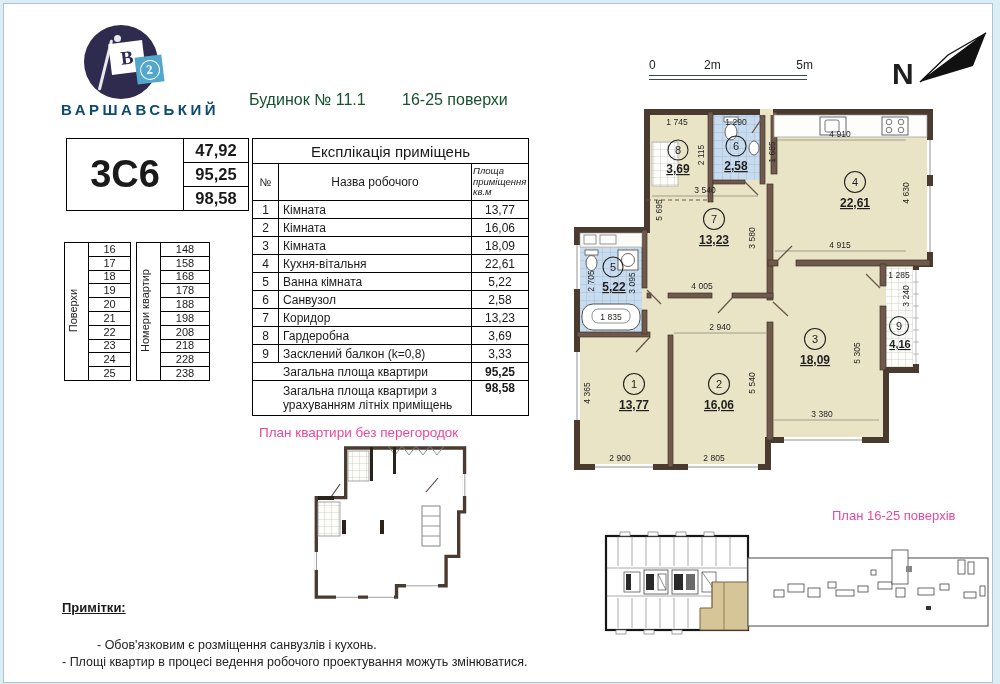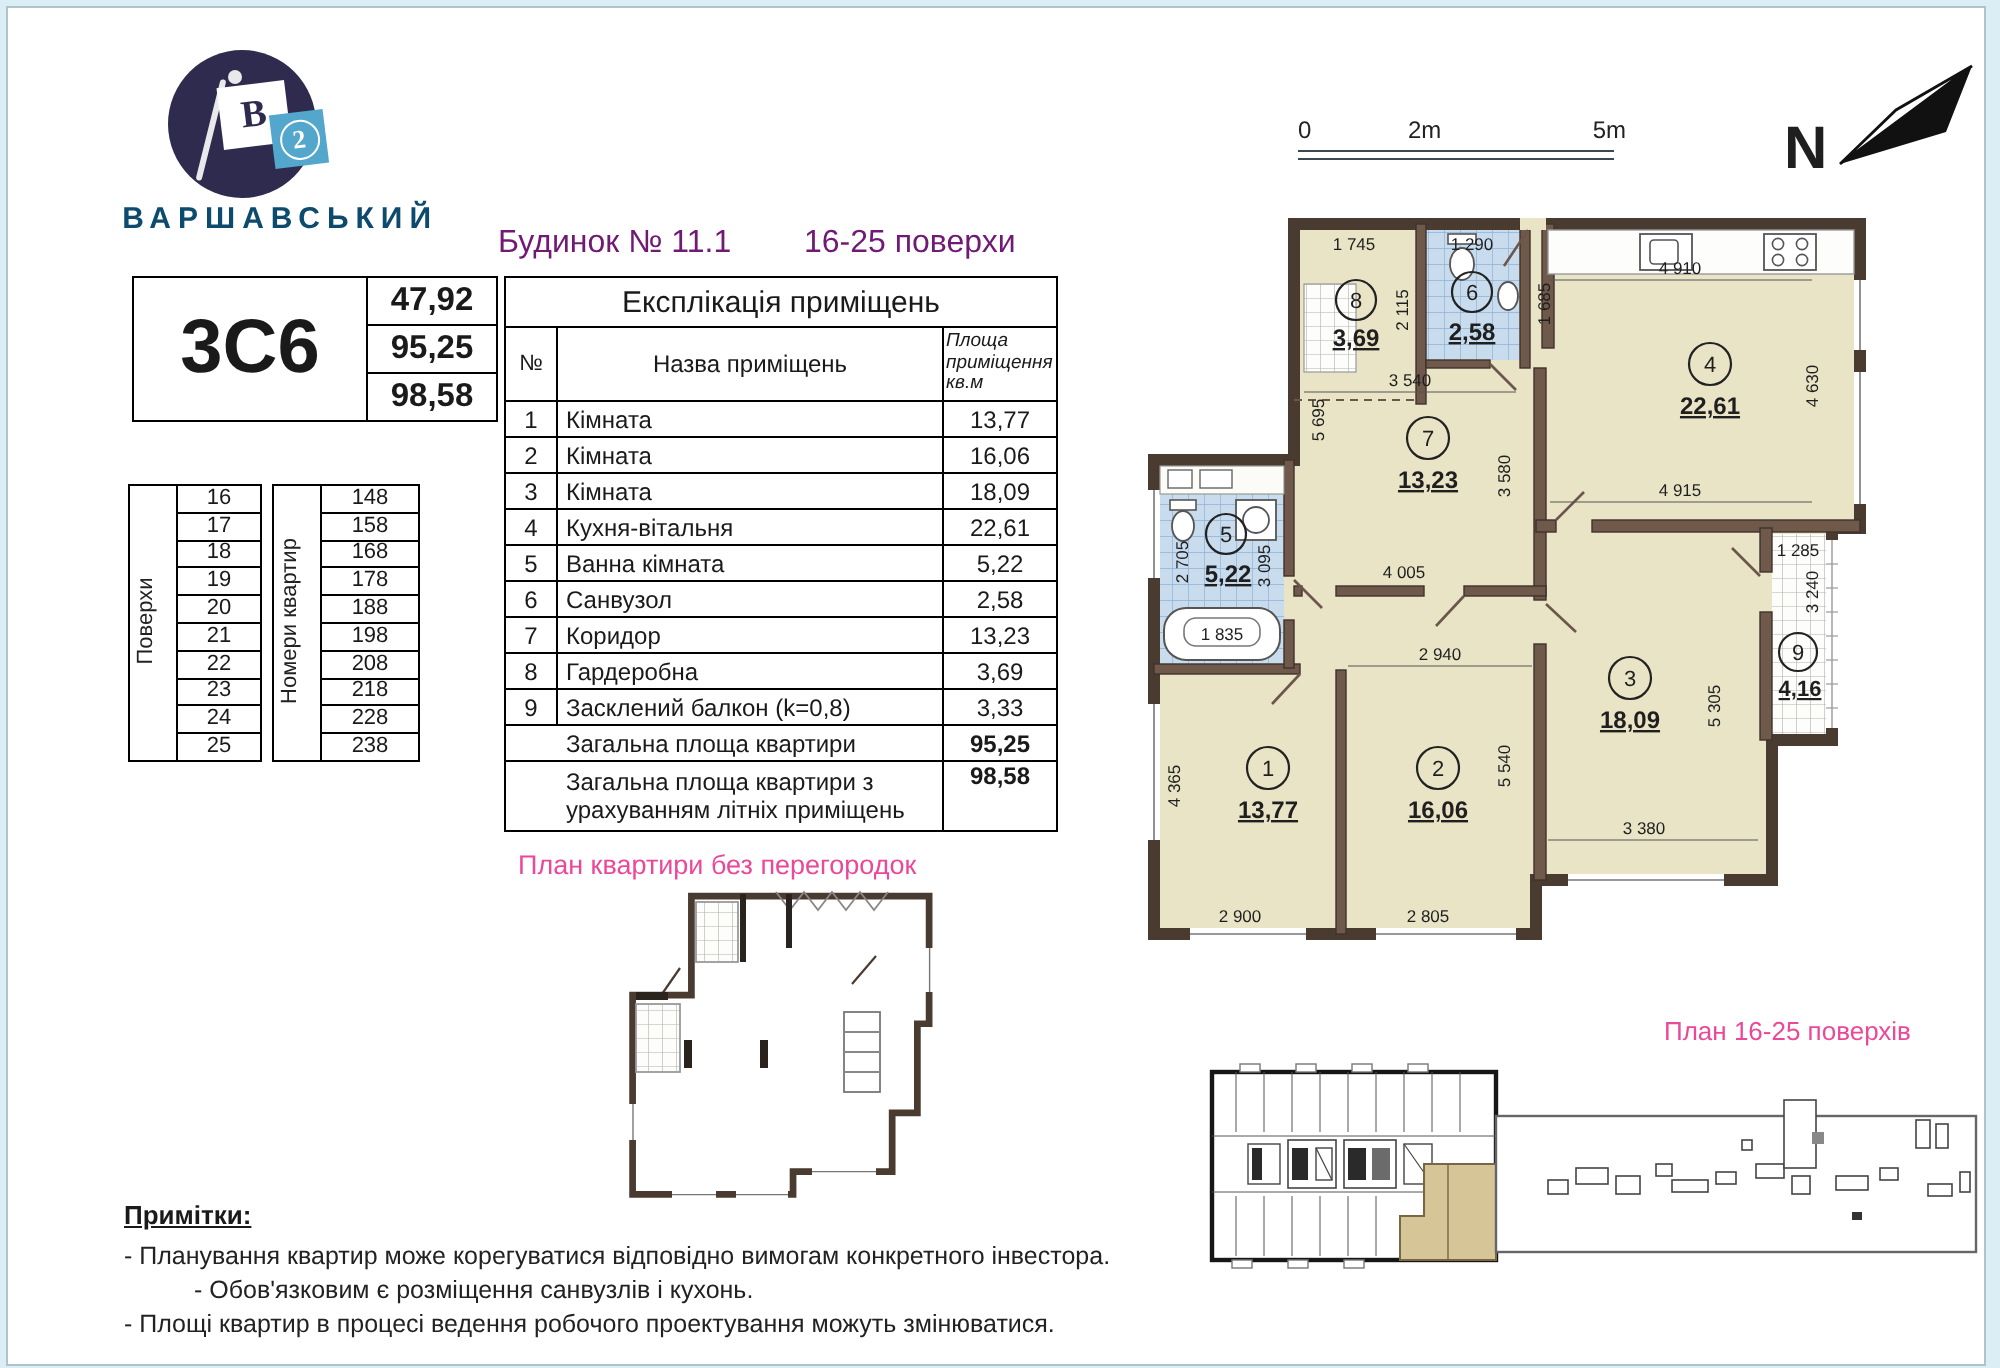"Будинок № 11.1" .h1 { color: #701a75 -> #14532d; margin-top: 22px -> none }
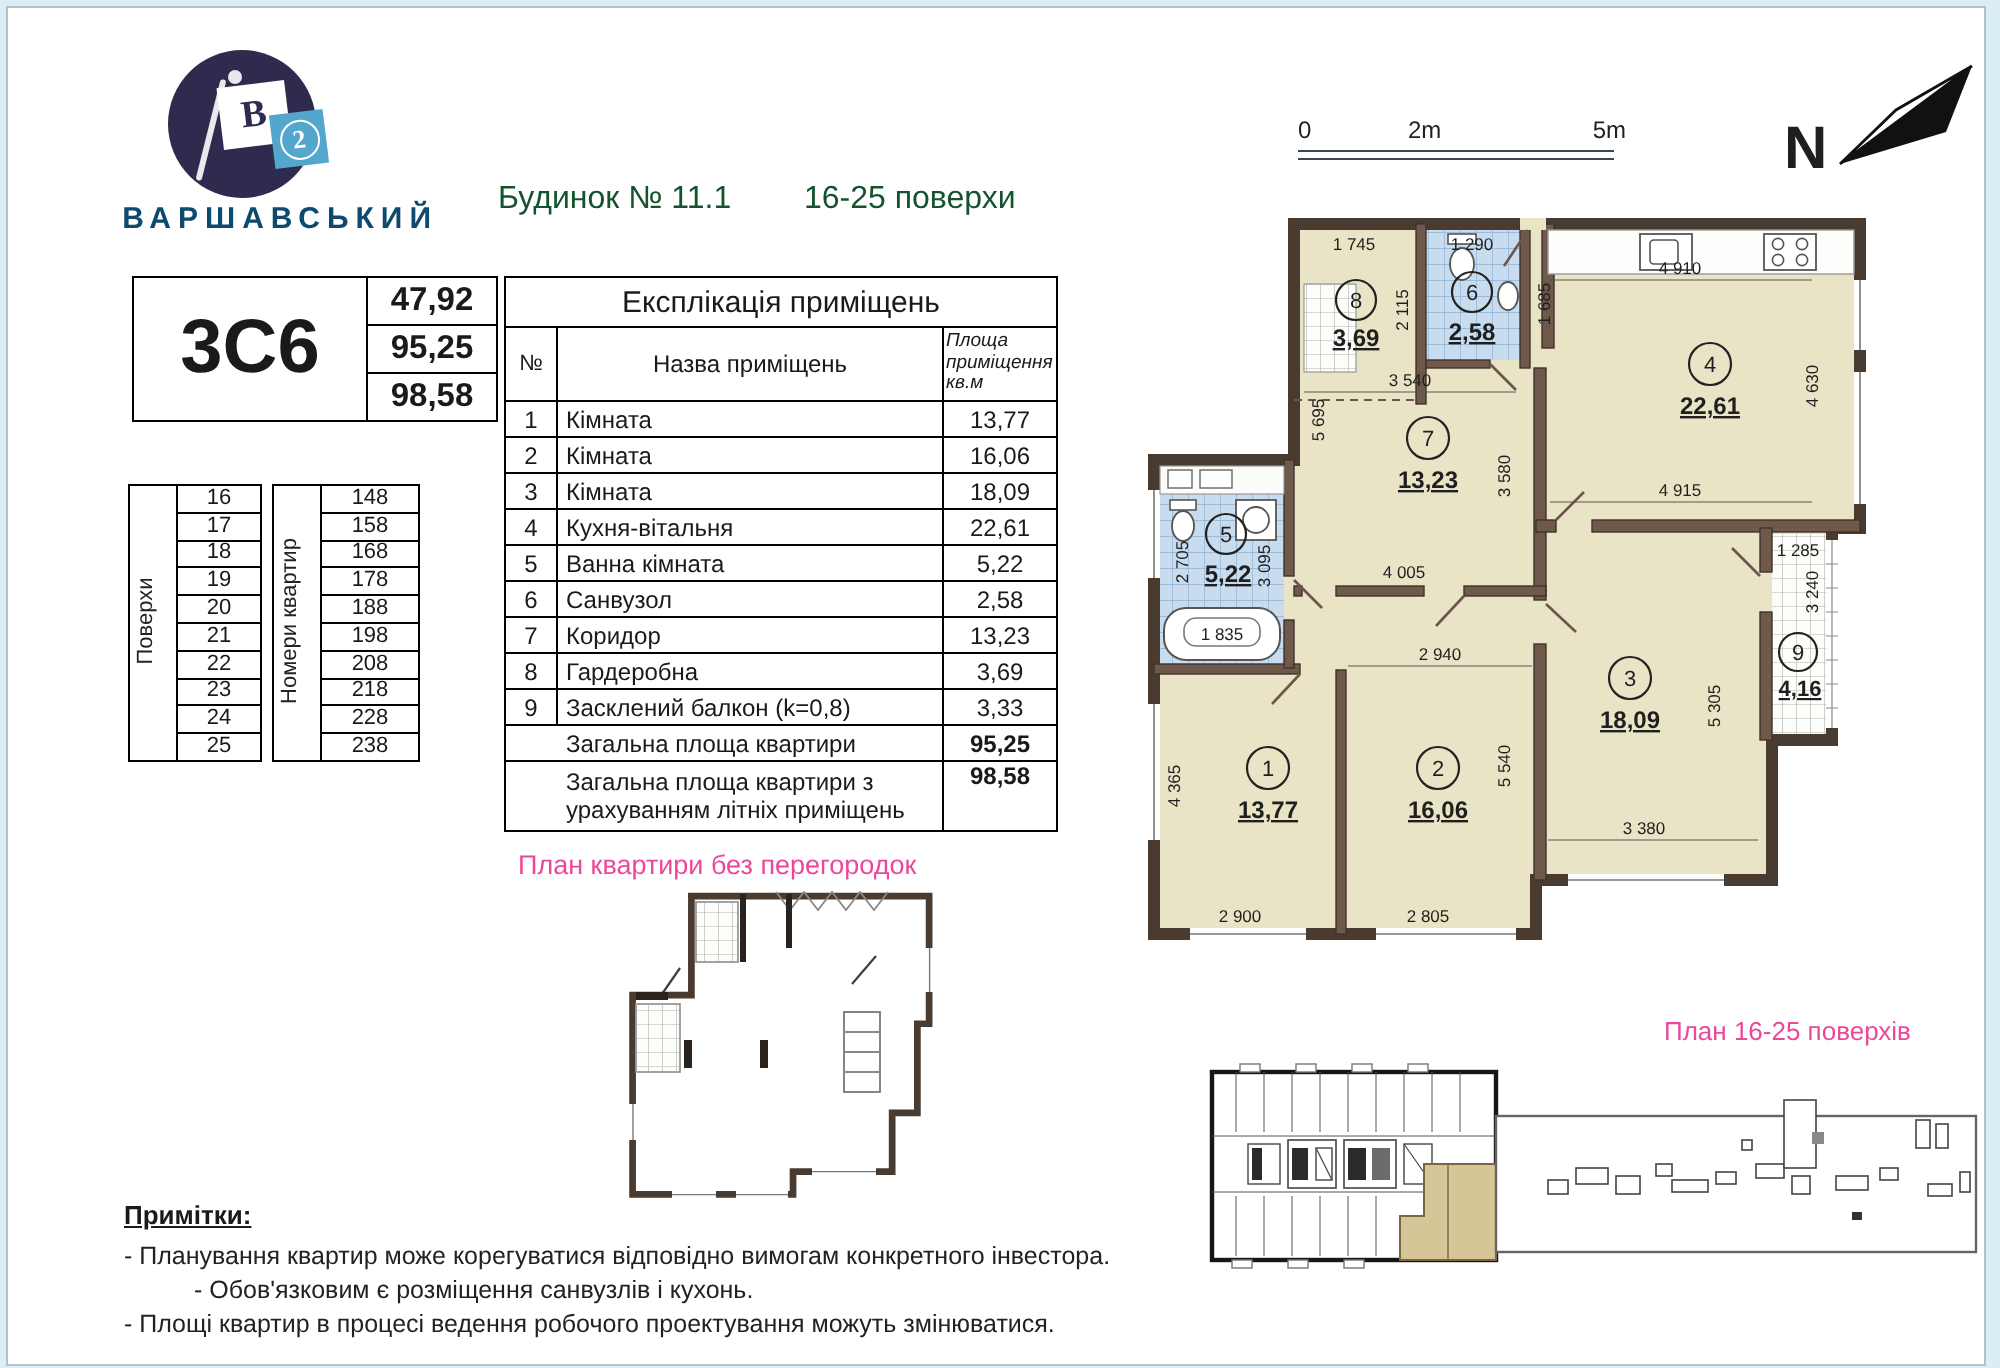"Назва приміщень" td.hname { text: приміщень -> робочого }
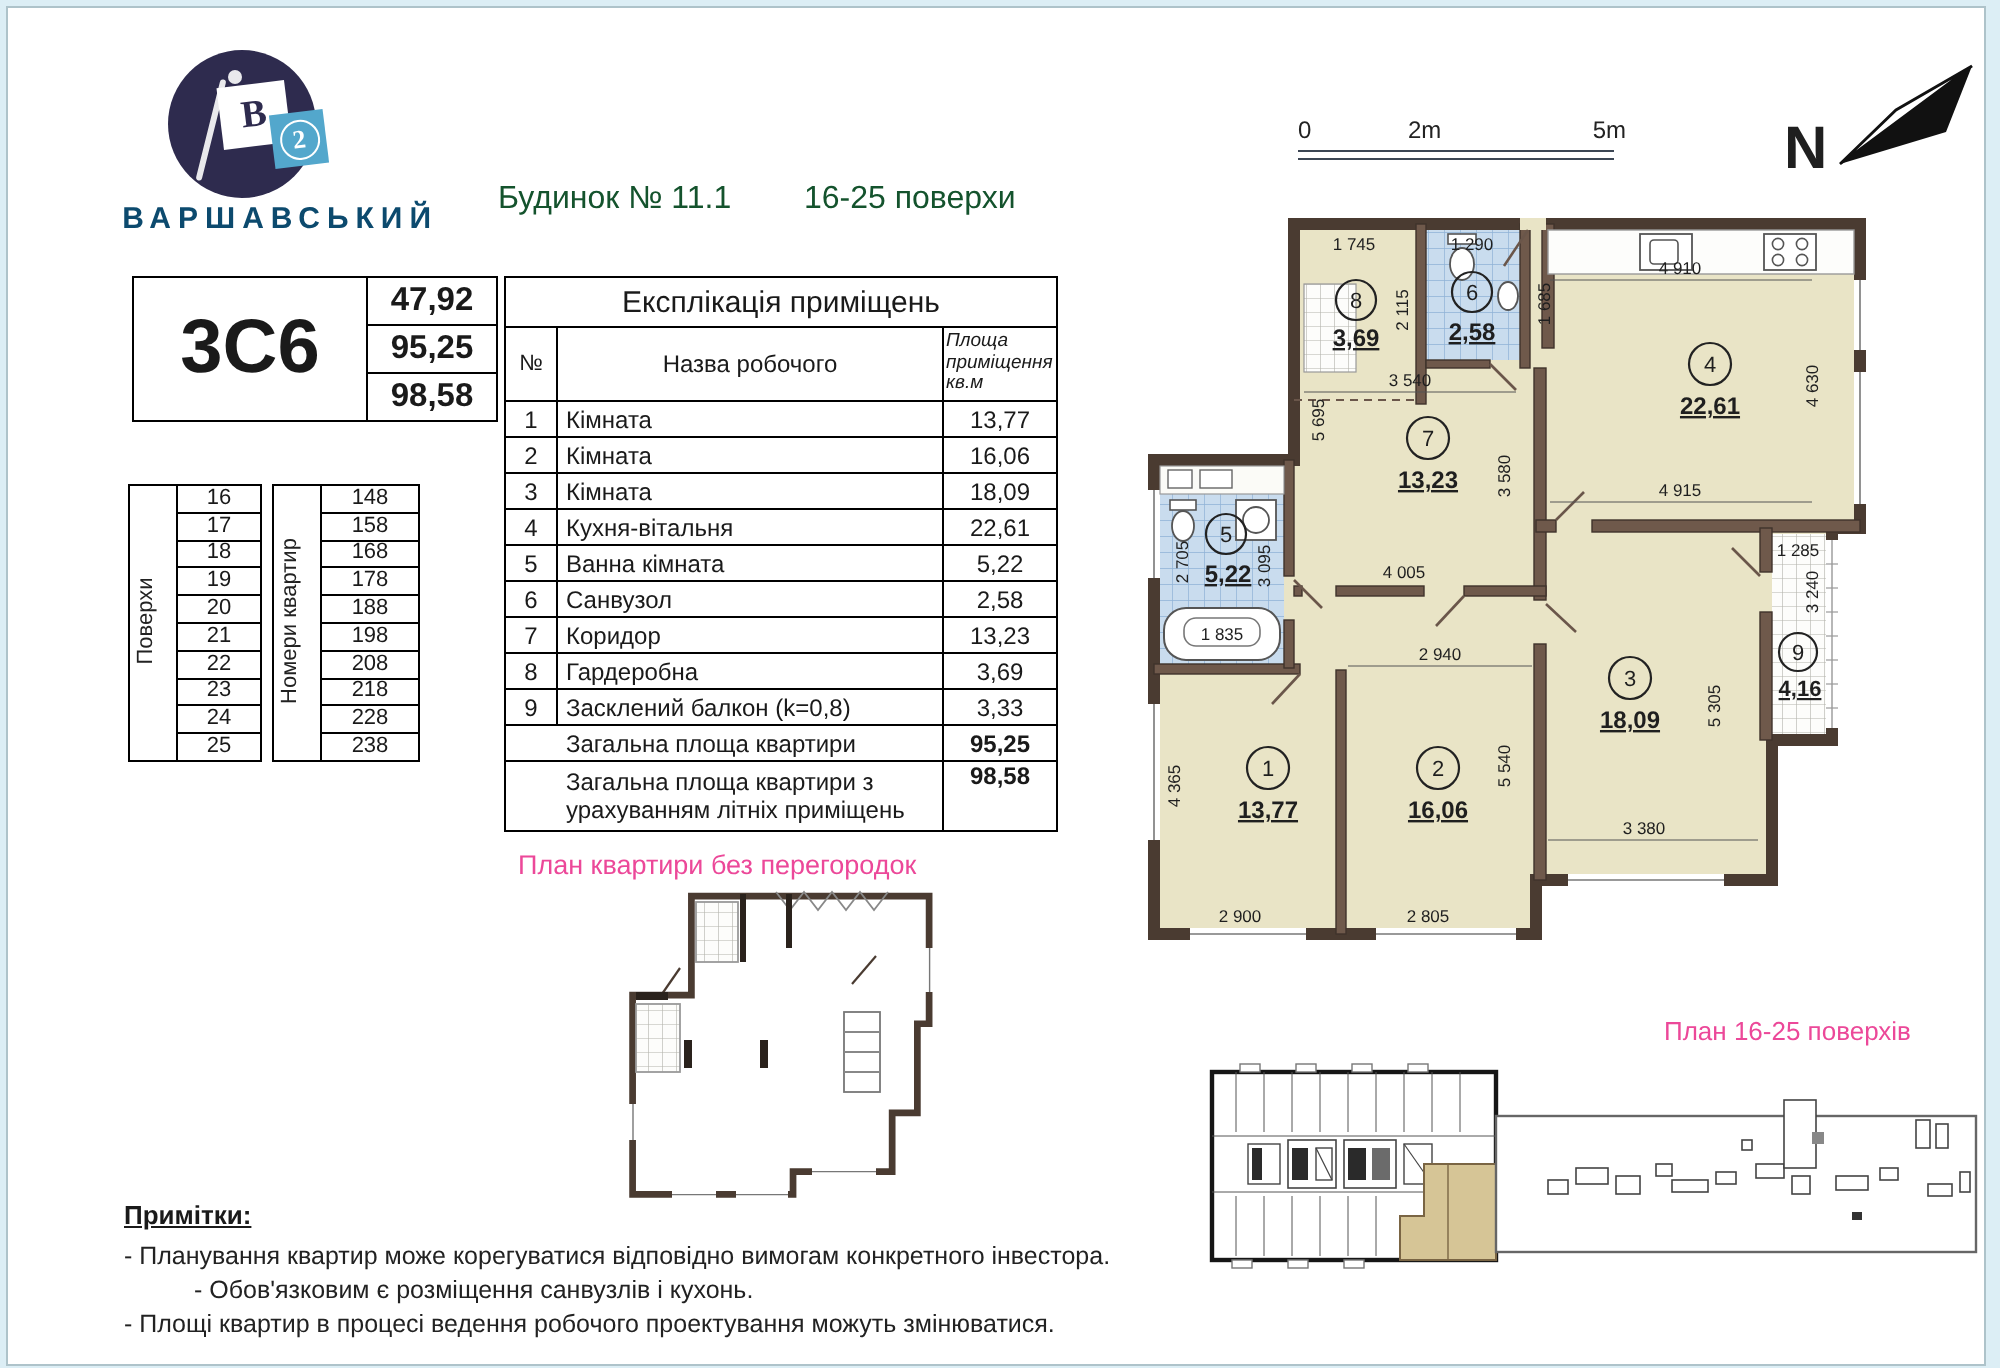"- Планування квартир може корегуватися" div.note { html: <div>- Планування квартир може корегуватися відповідно вимогам конкретного інвестора.</div> -> none }
